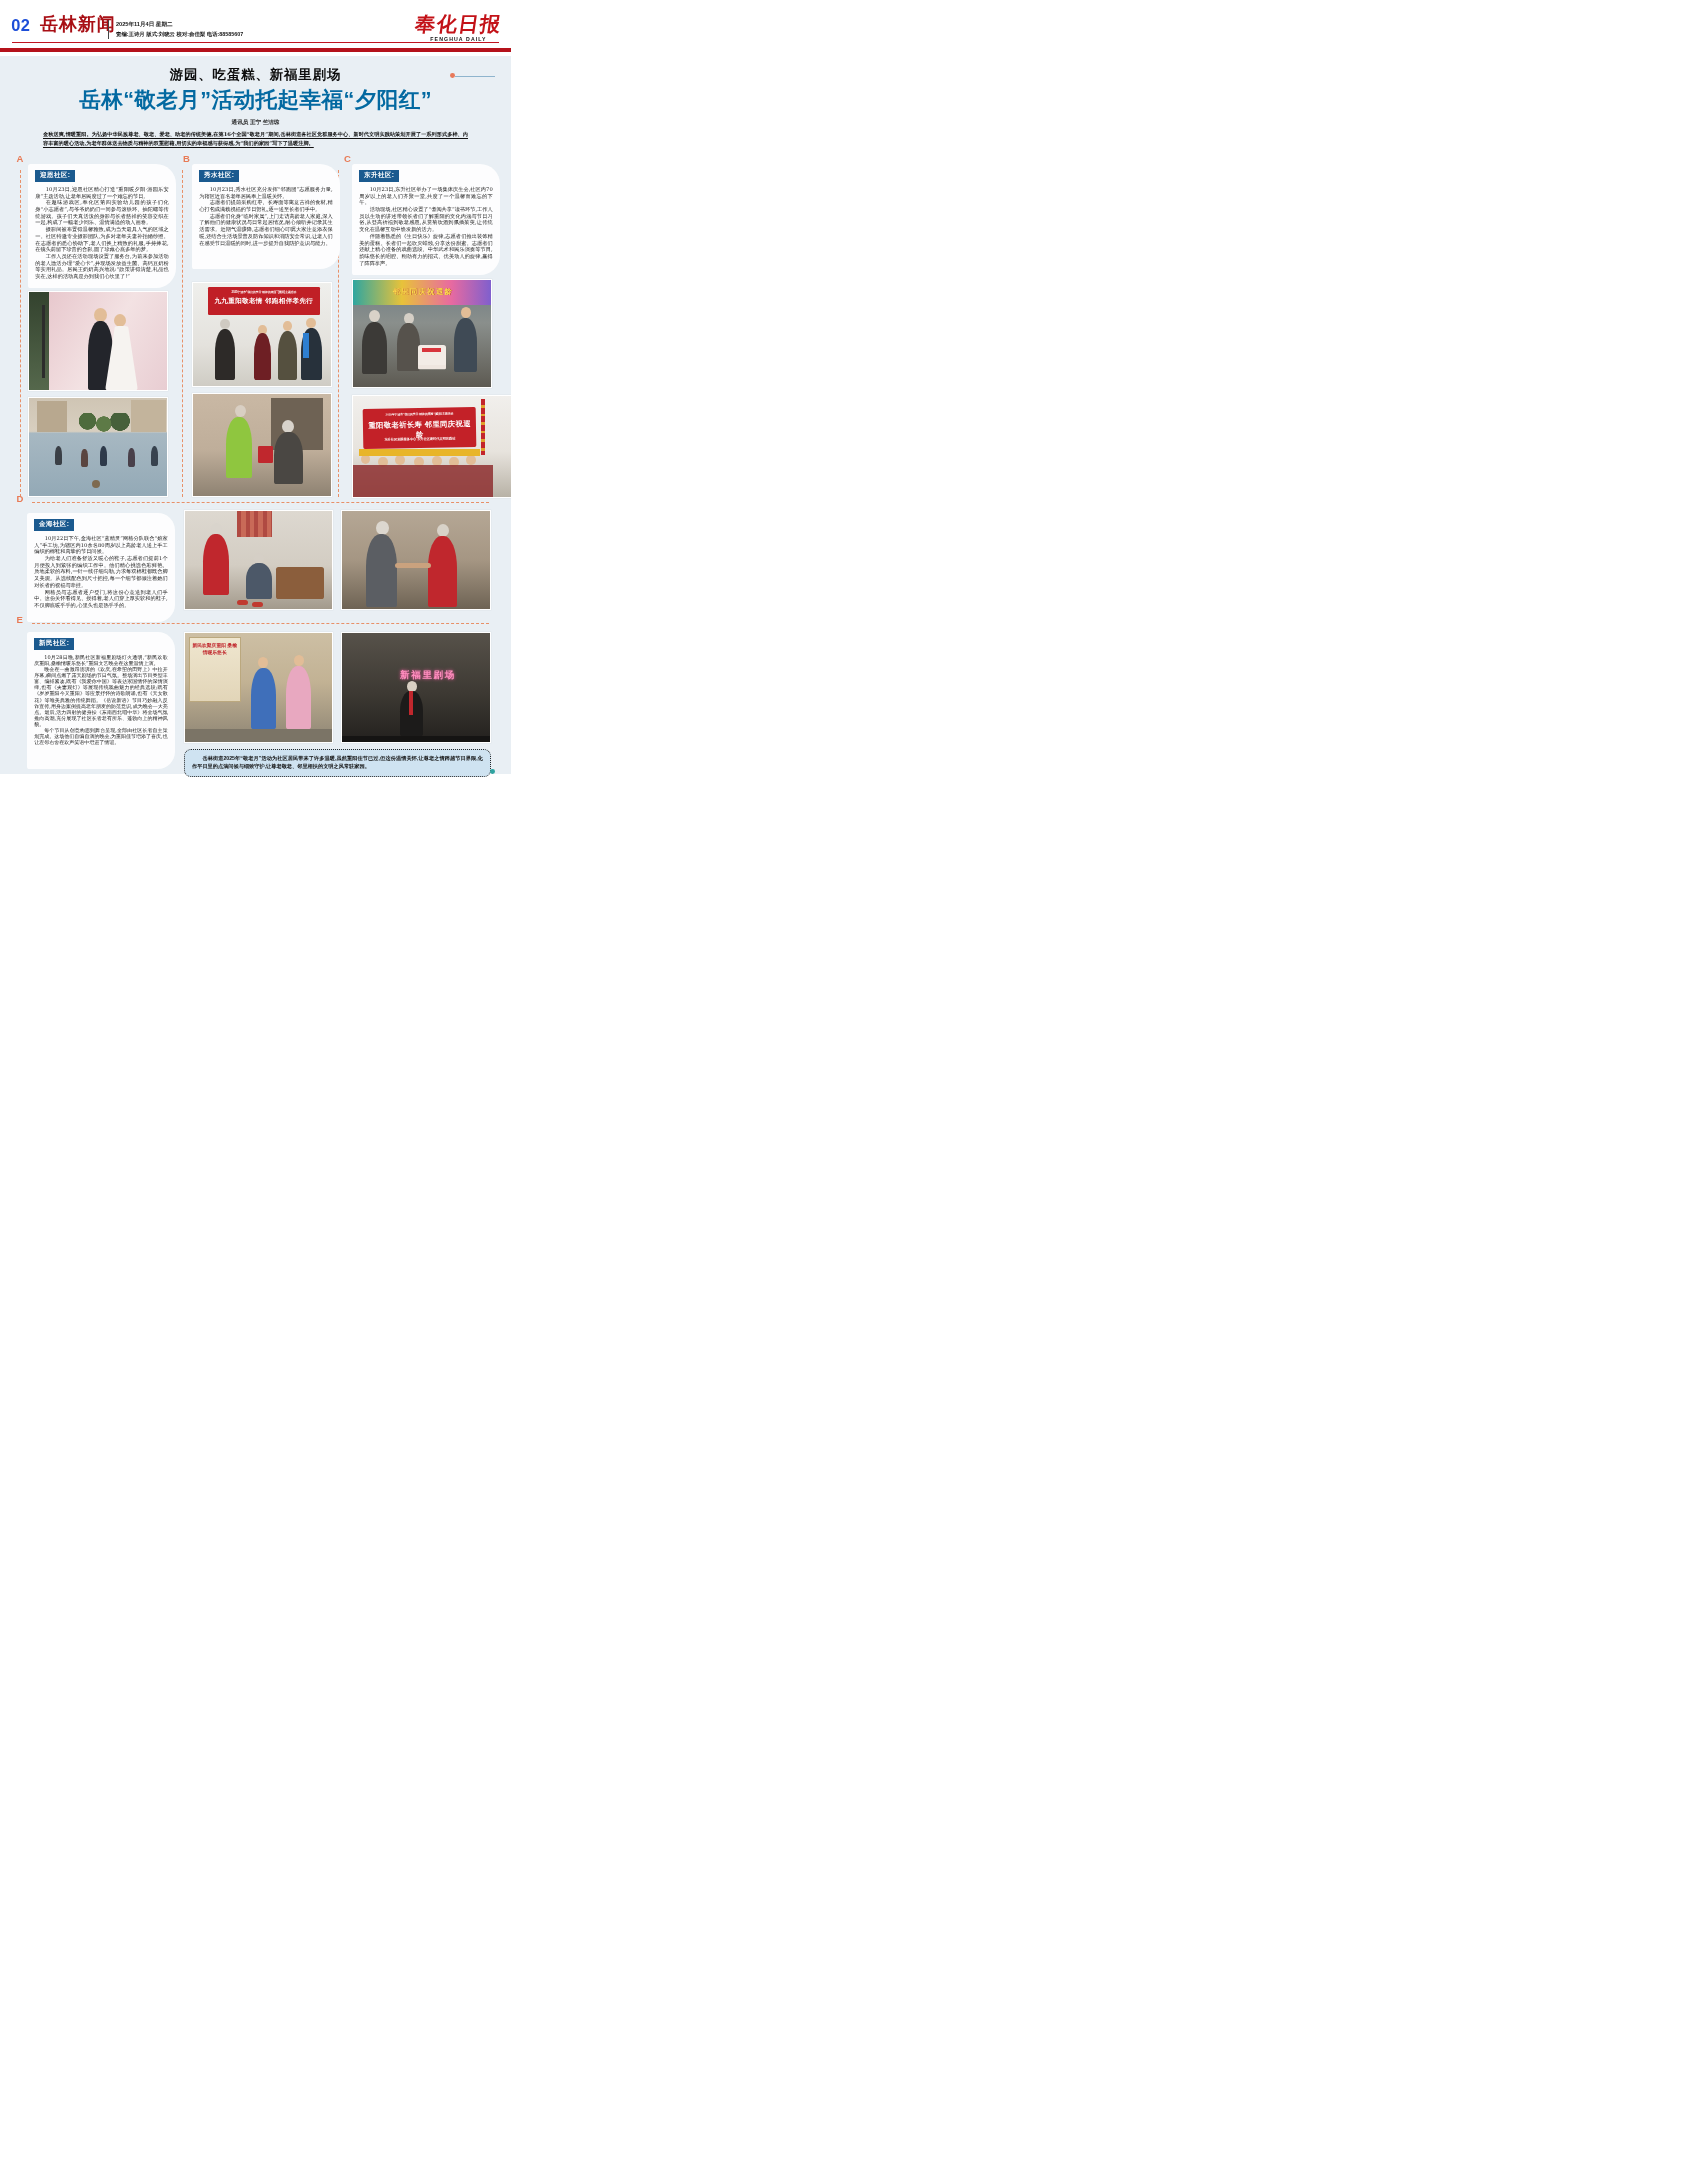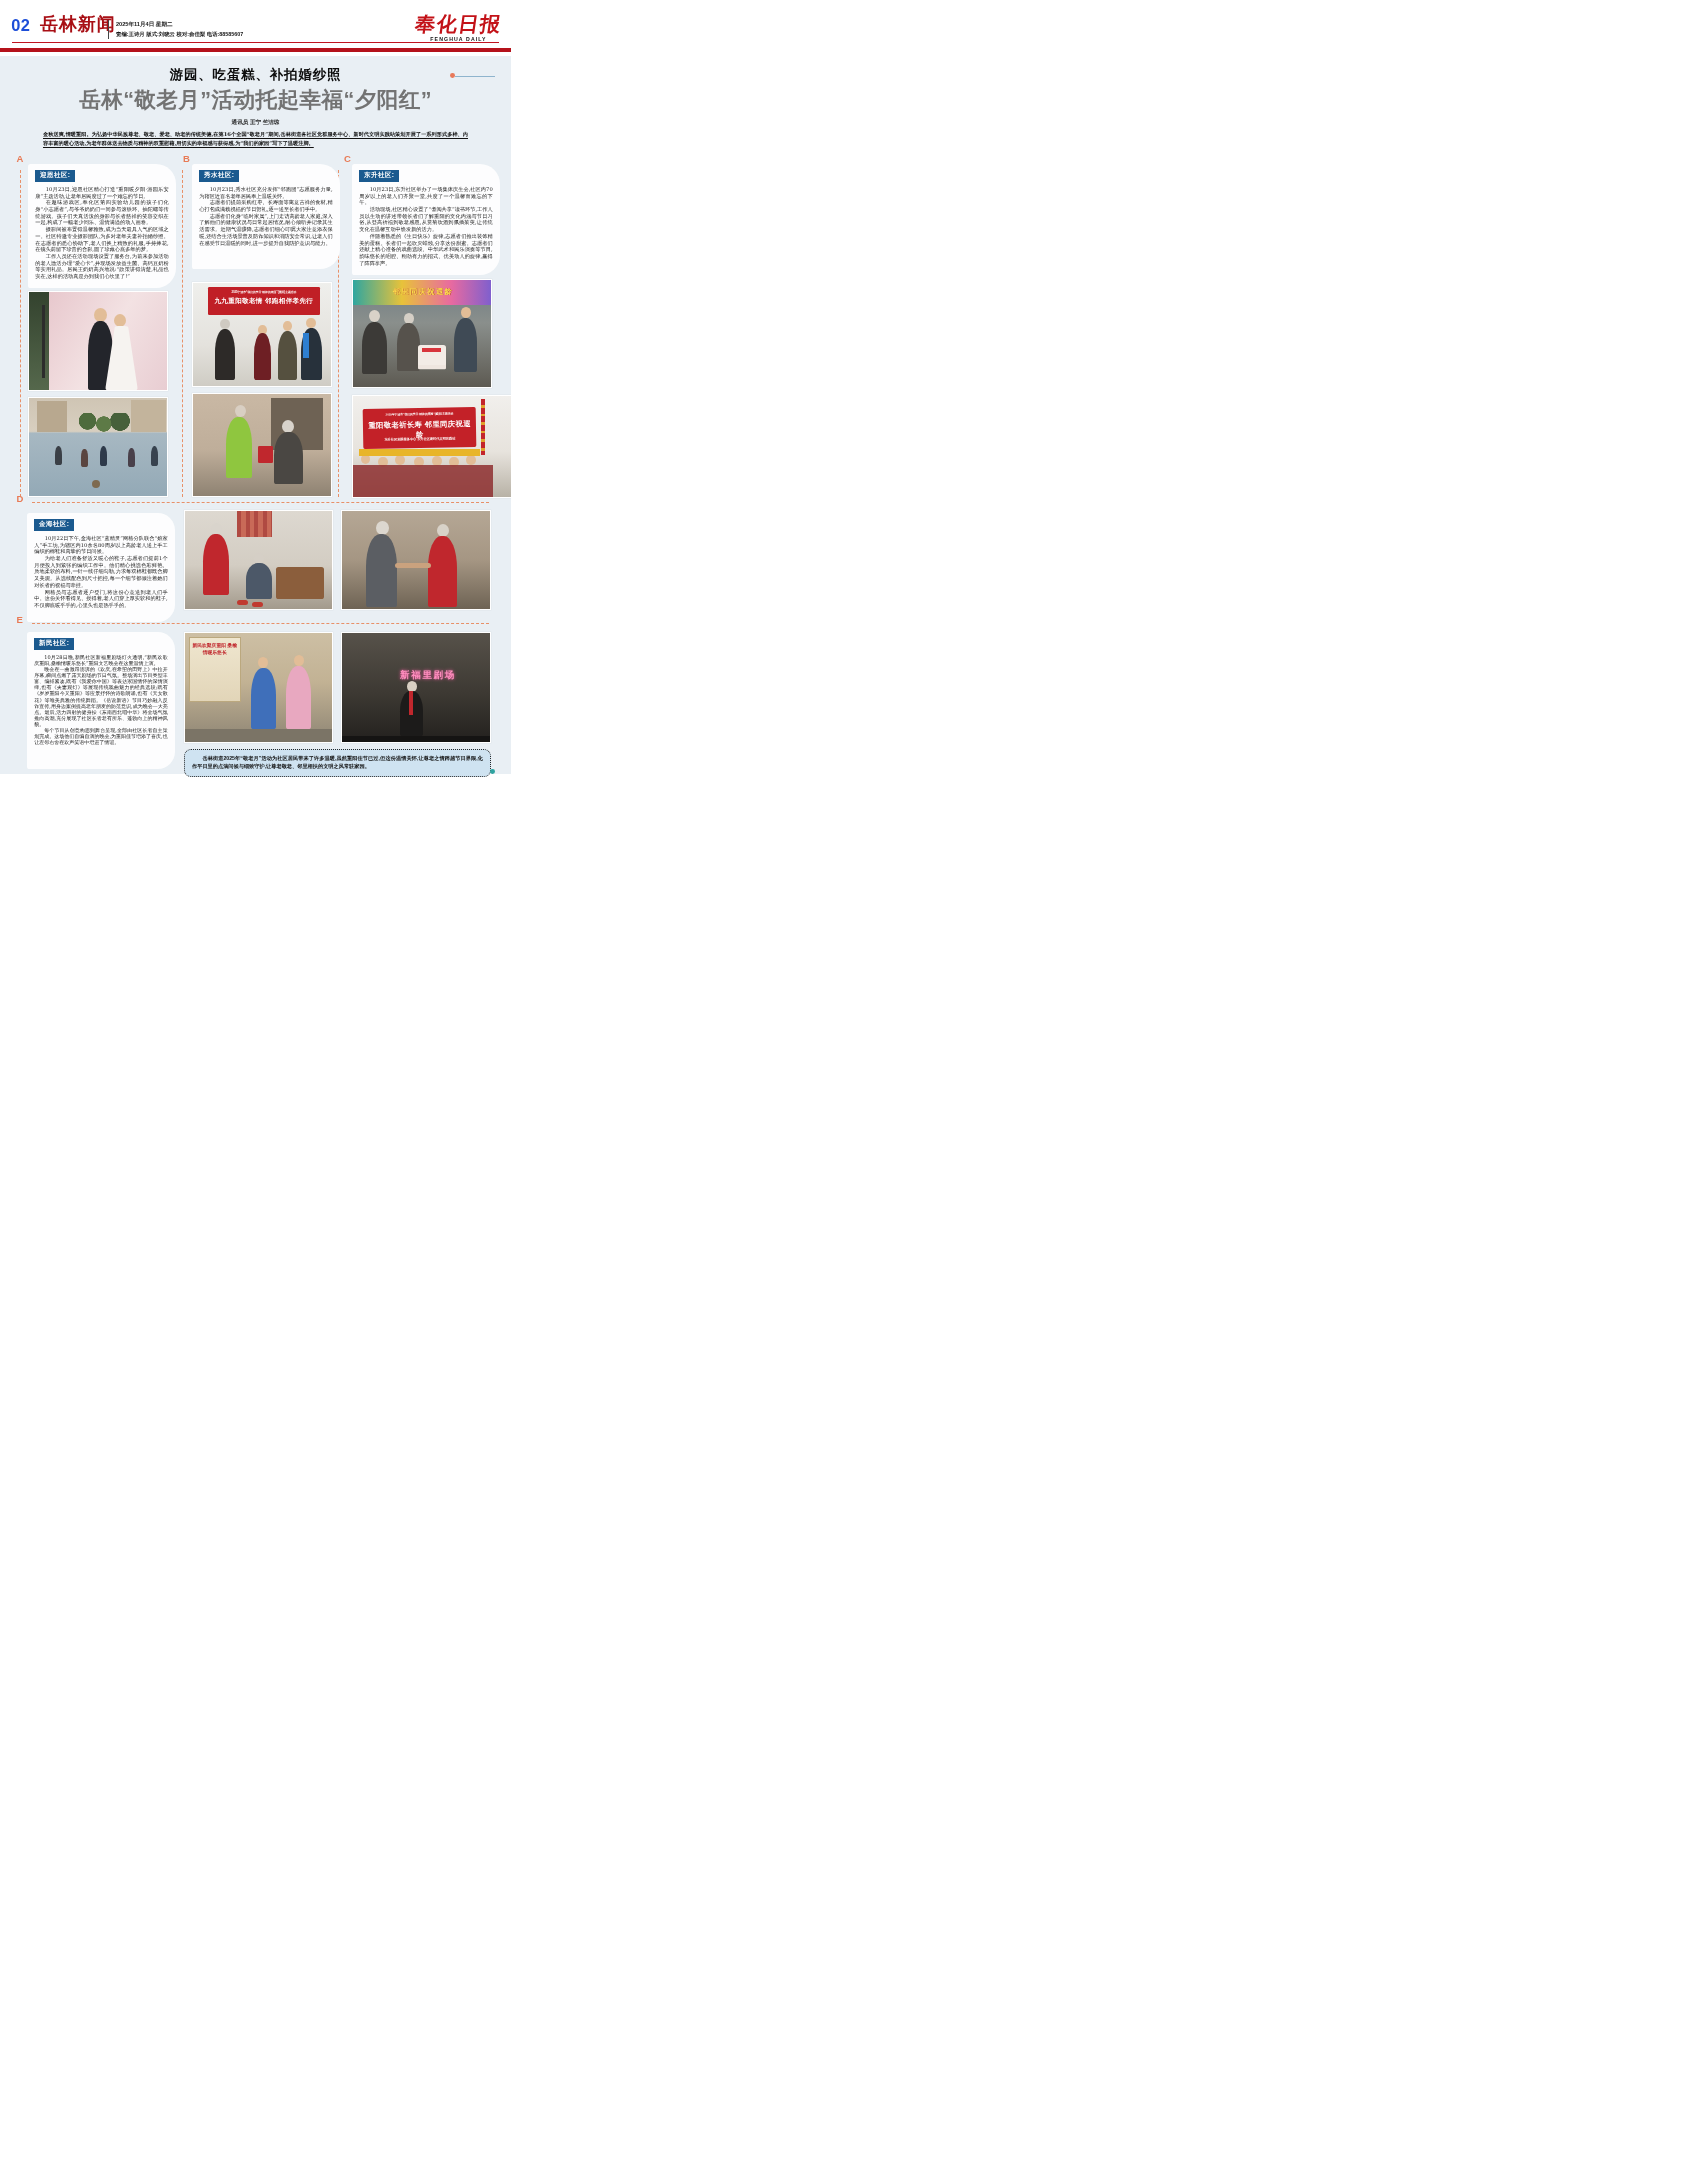"游园、吃蛋糕、补拍婚纱照" div.abs { text: 补拍婚纱照 -> 新福里剧场 }
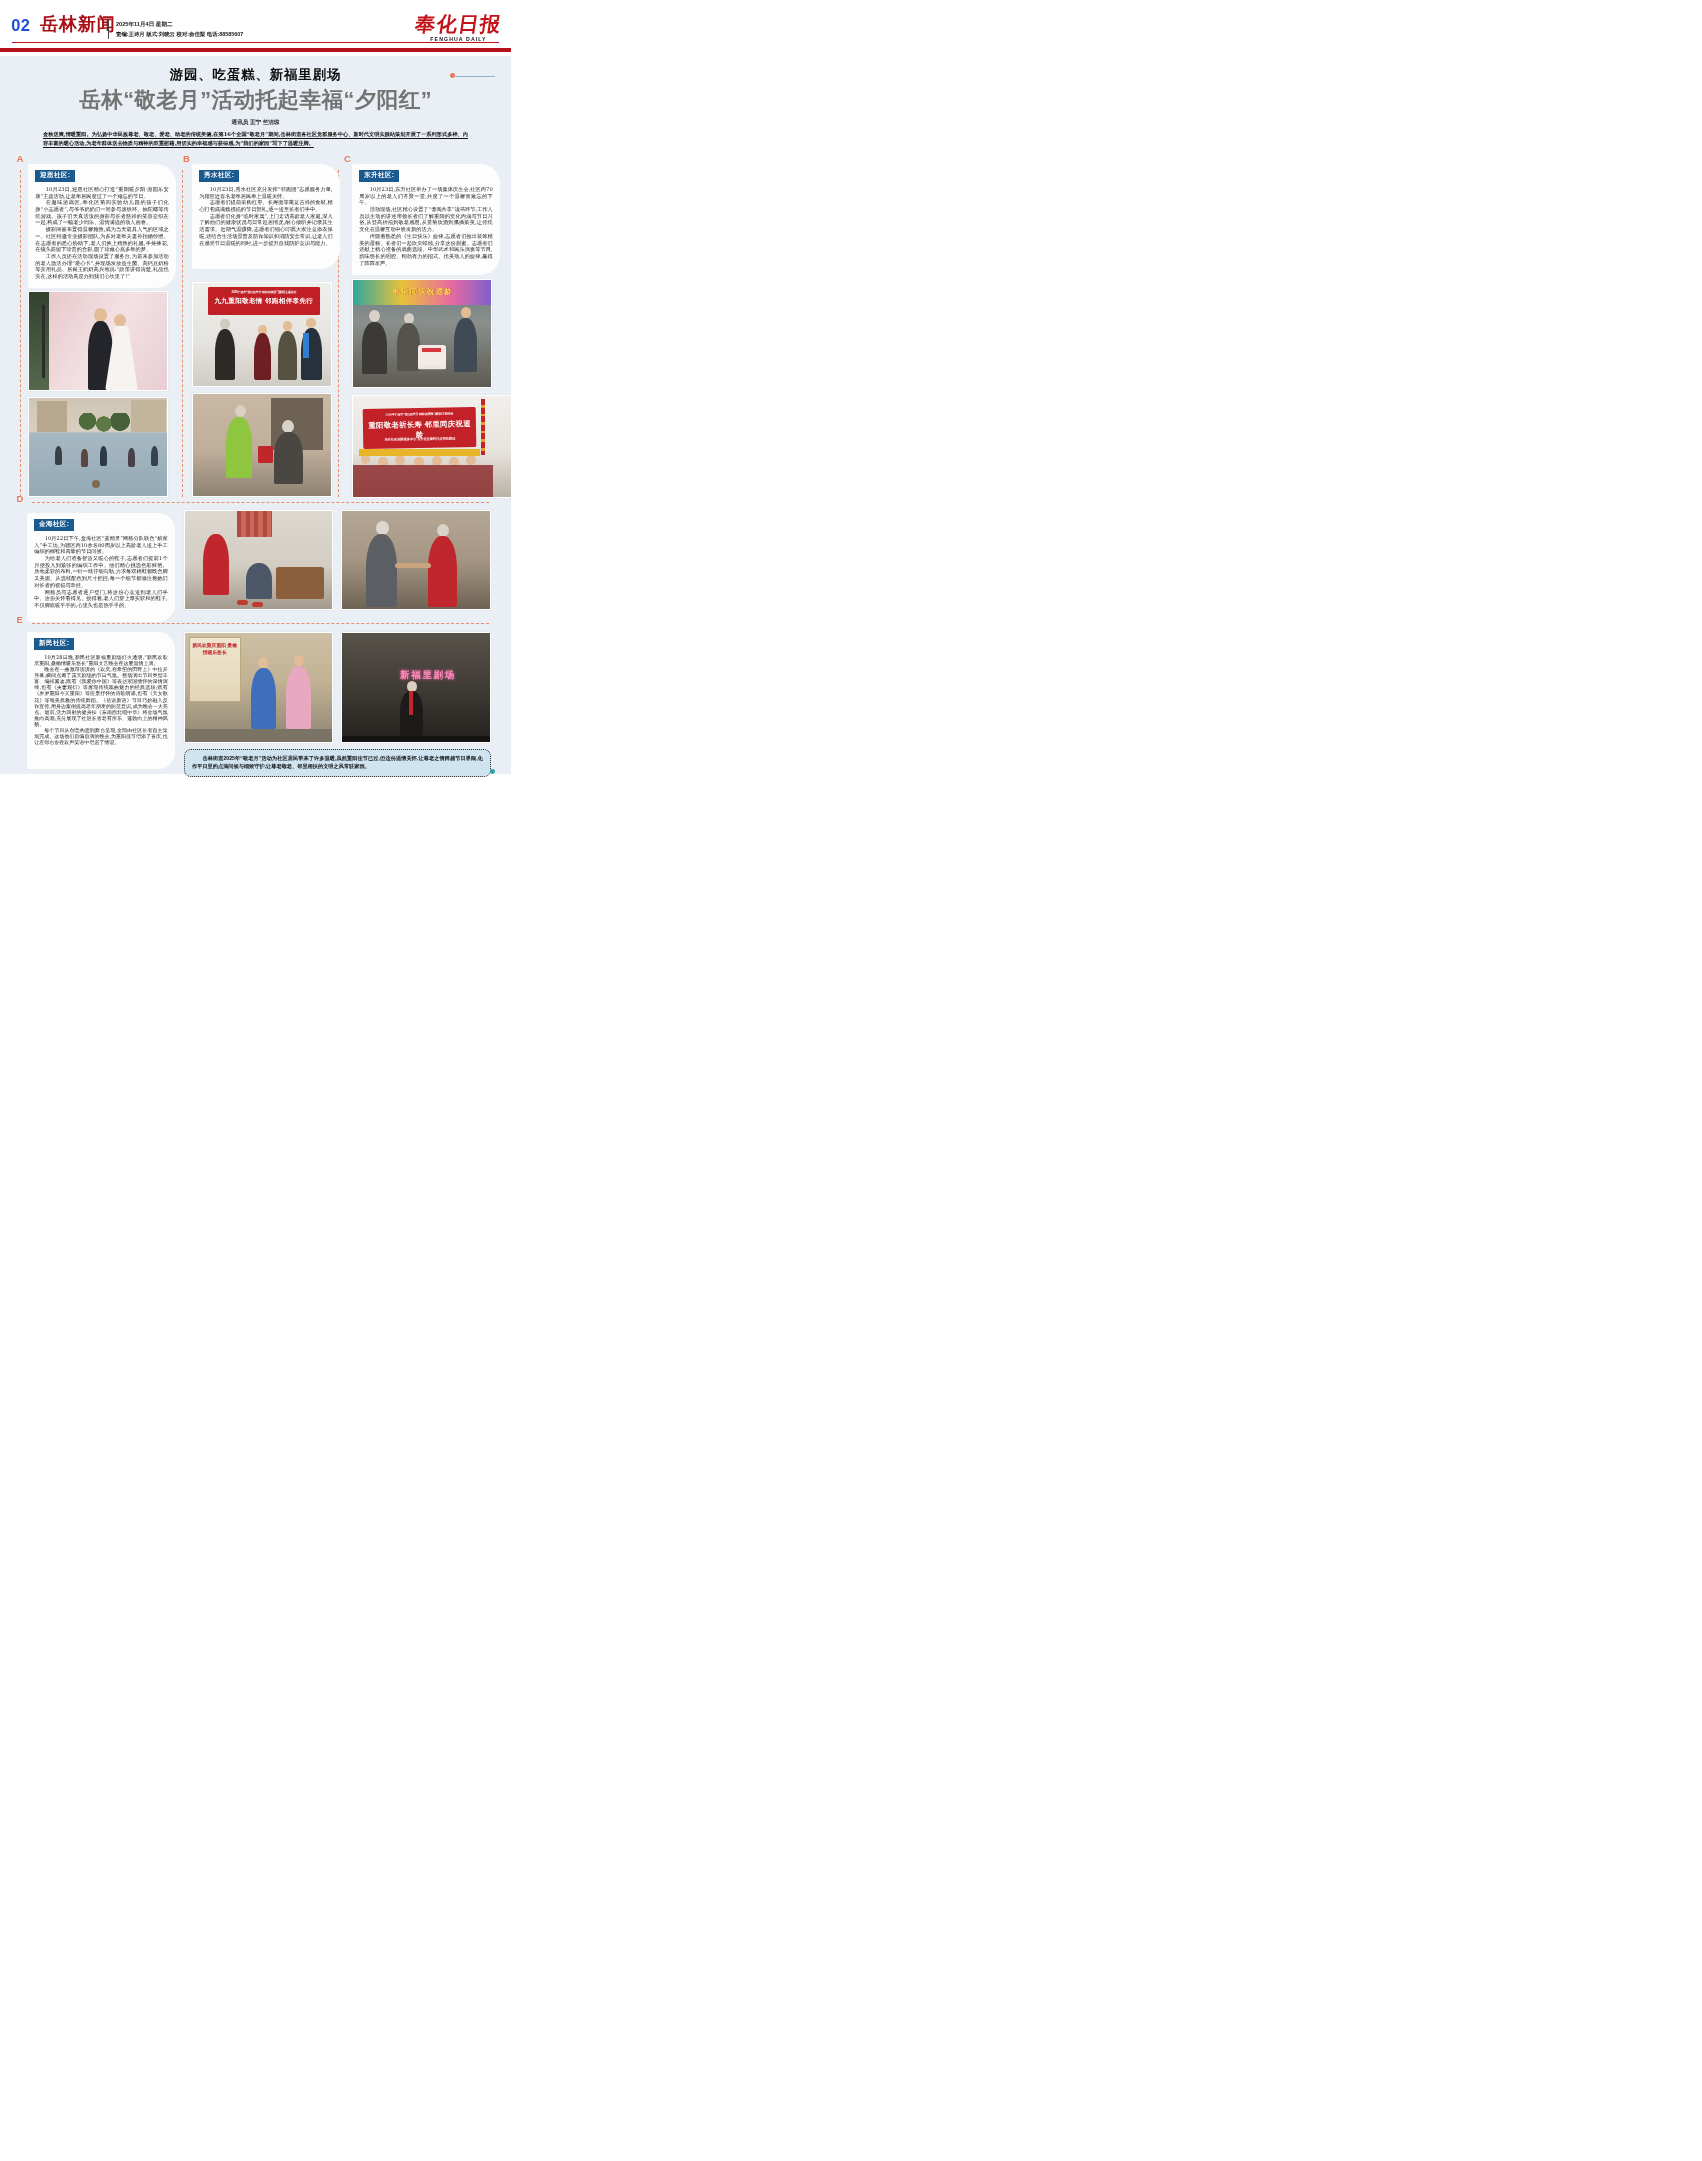"岳林“敬老月”活动托起幸福“夕阳红”" .main-title { color: #737373 -> #0369a1 }
